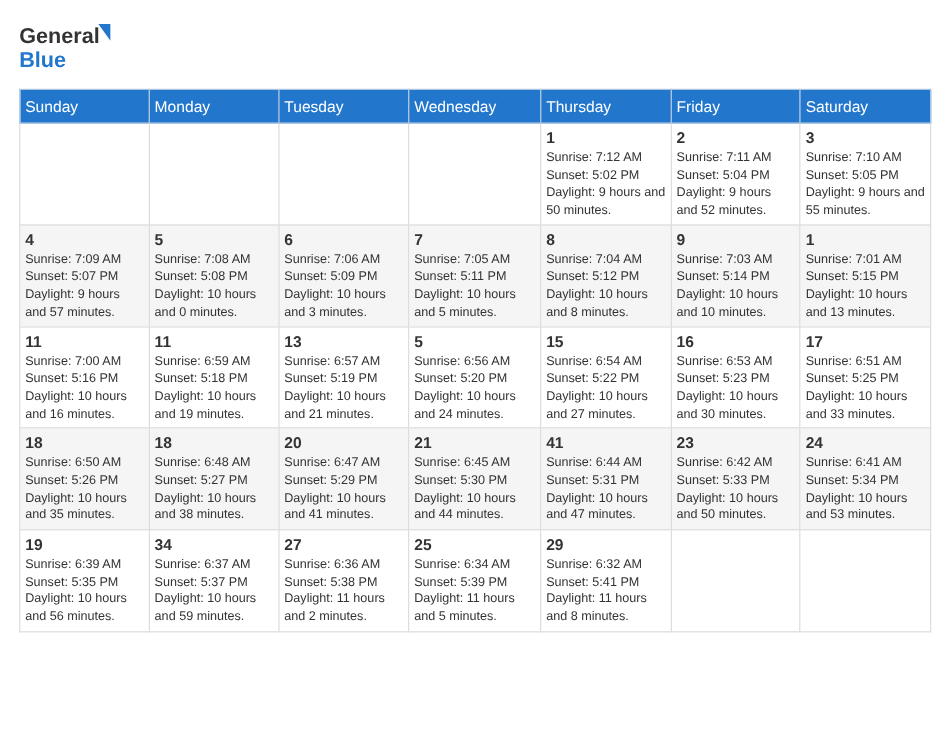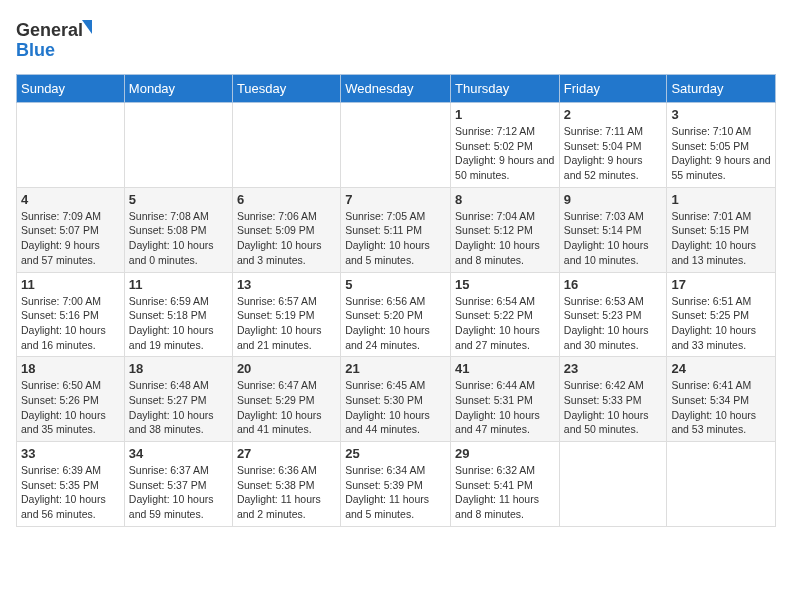"33" span.day-num { text: 33 -> 19 }
